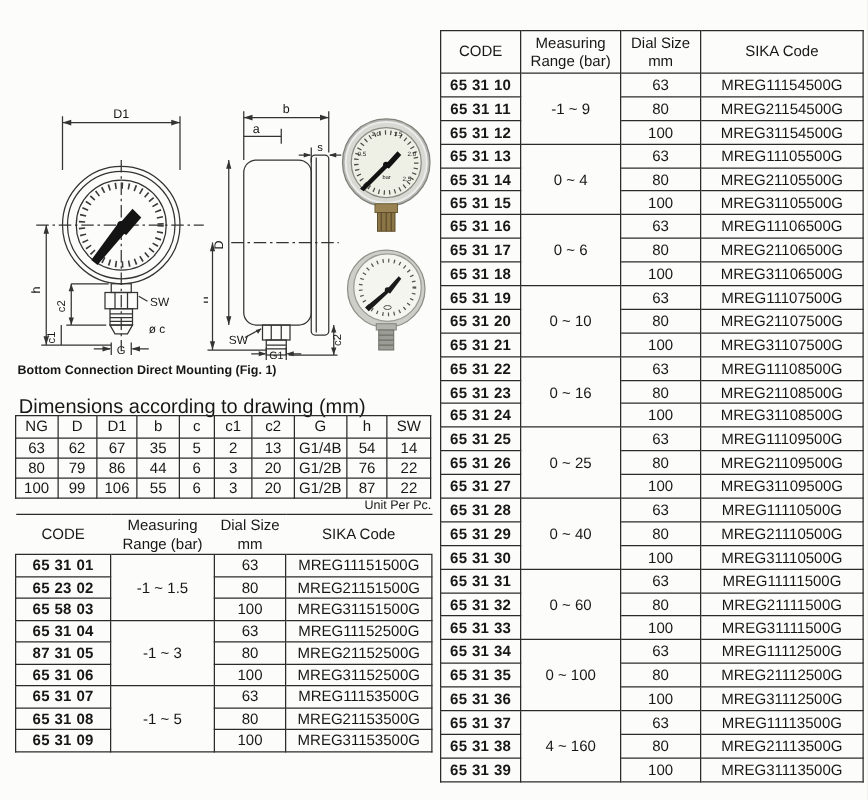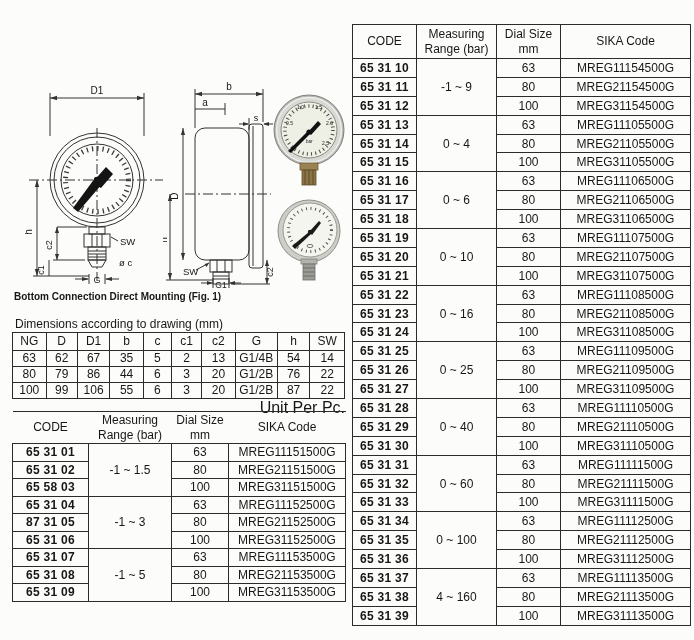"Dimensions according to drawing (mm)" .dims-caption { font-size: 12px -> 16px }
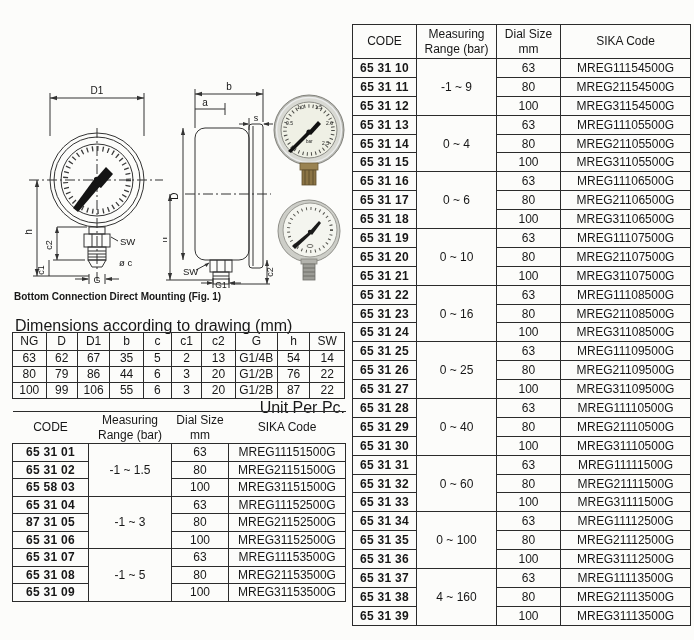"Unit Per Pc." .unit-note { font-size: 16px -> 10px }
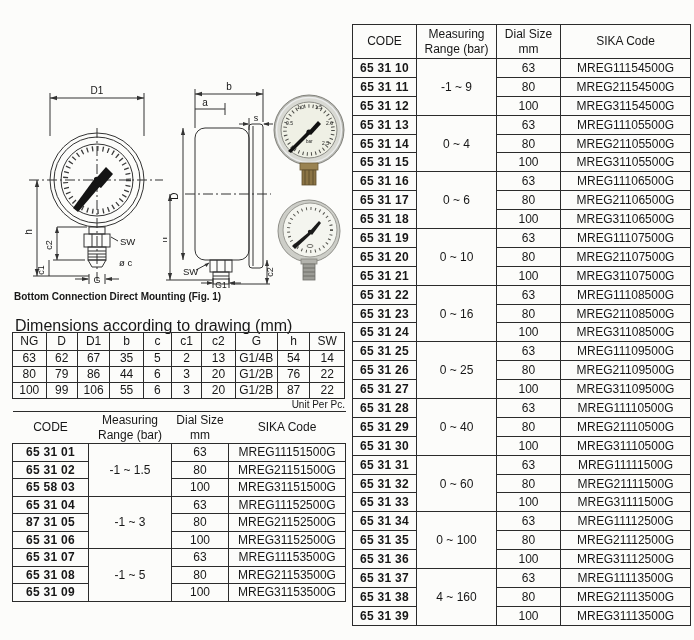"65 31 02" td.code-cell { text: 31 -> 23 }
